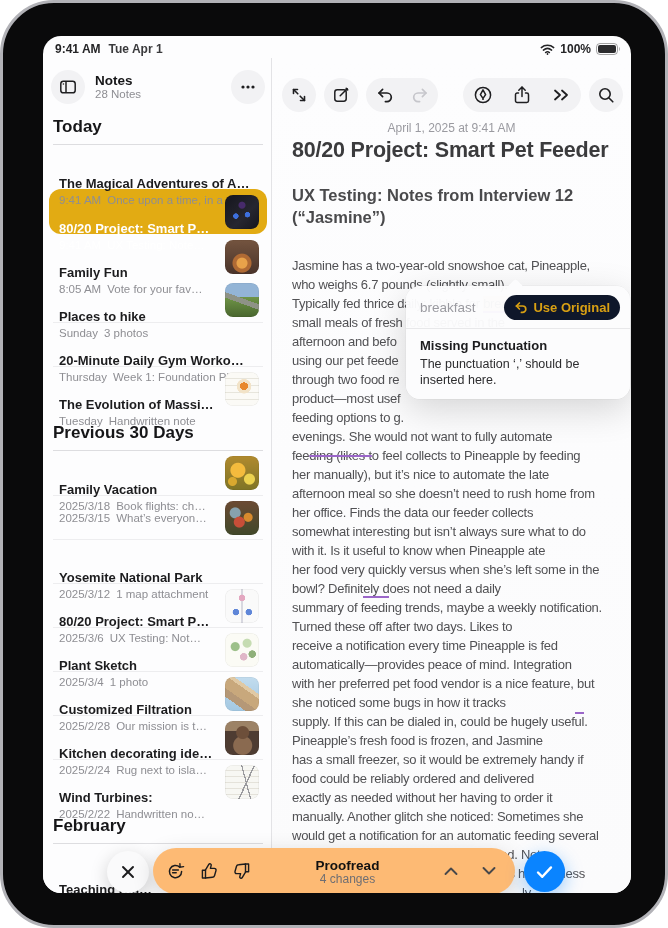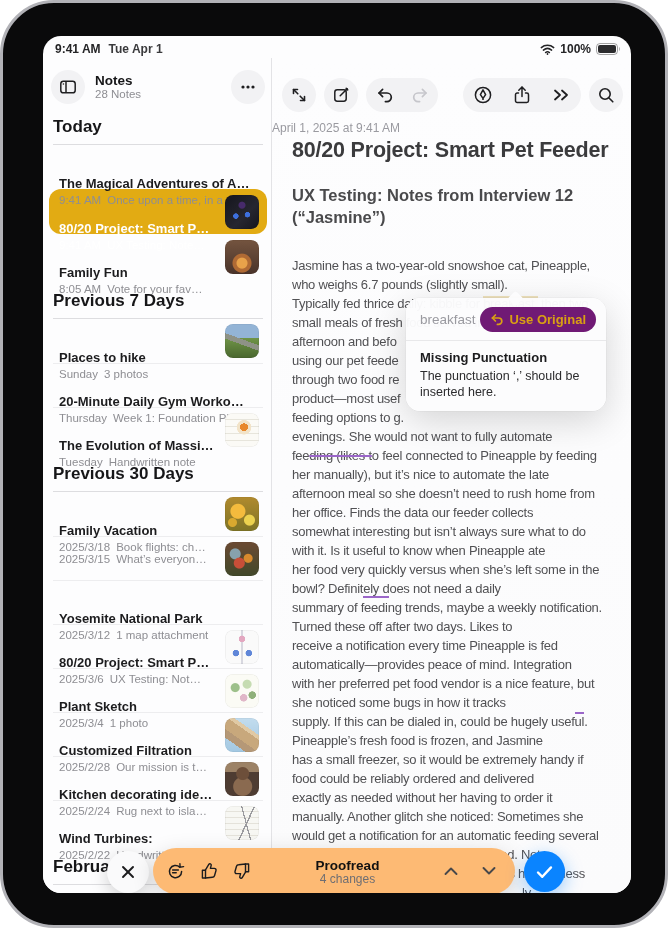"April 1, 2025 at 9:41" .date-line { text-align: none -> center }
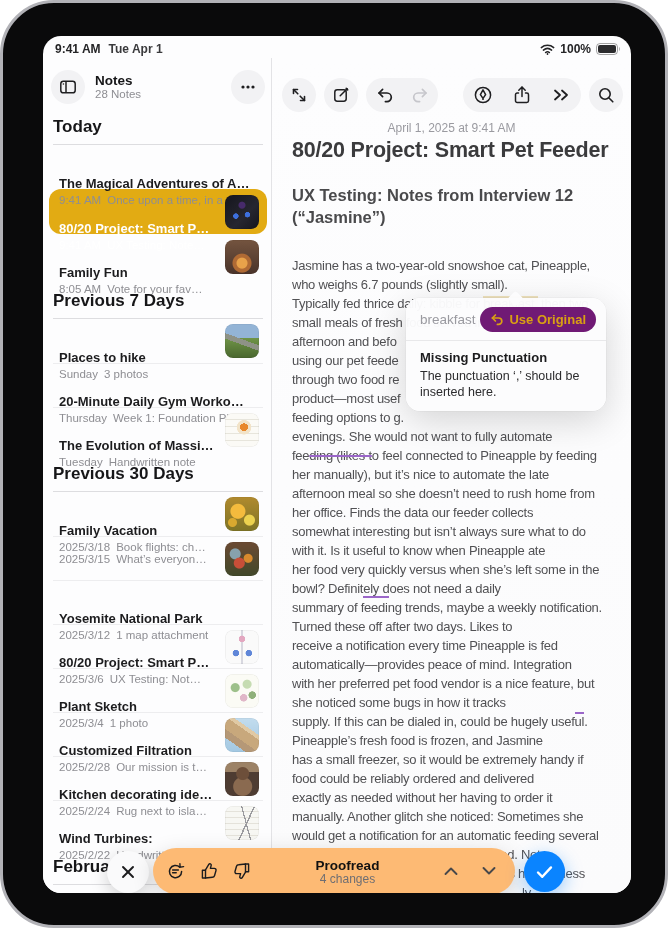"Previous 7 Days" div.sec-header { html: <div>Previous 7 Days</div> -> none }
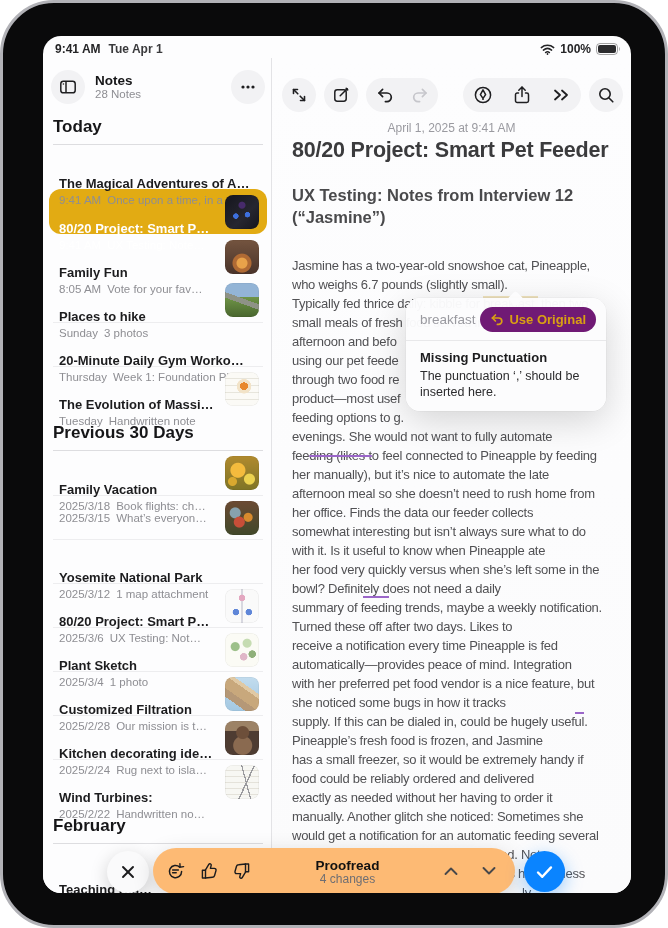"breakfast" .popover { top: 262px -> 250px; width: 200px -> 224px }
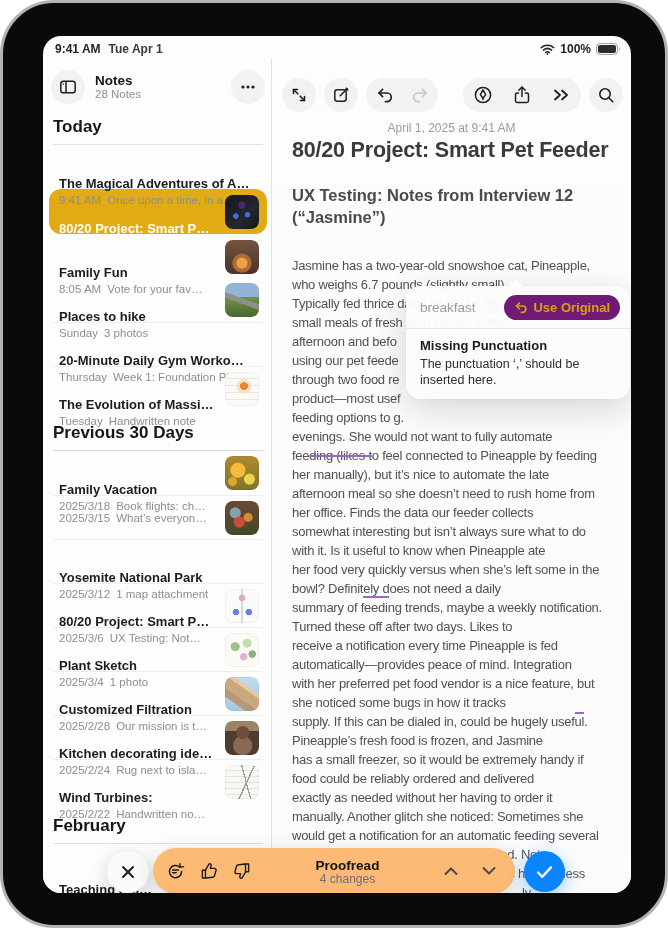"Use Original" .use-original { background: #701a75 -> #0f172a }
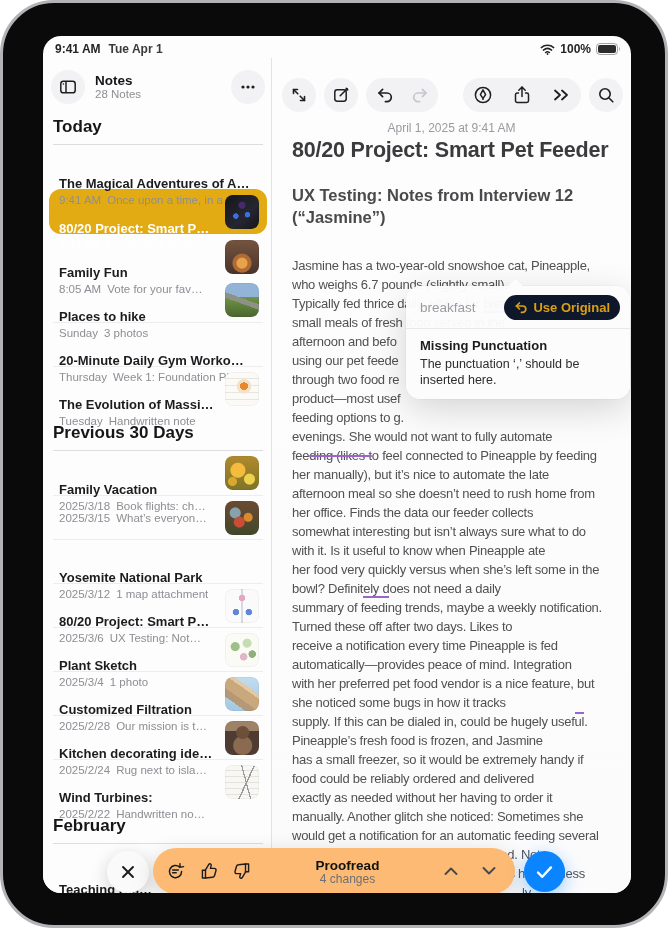"o feel connected to Pineapple" span { text: connected -> collects }
